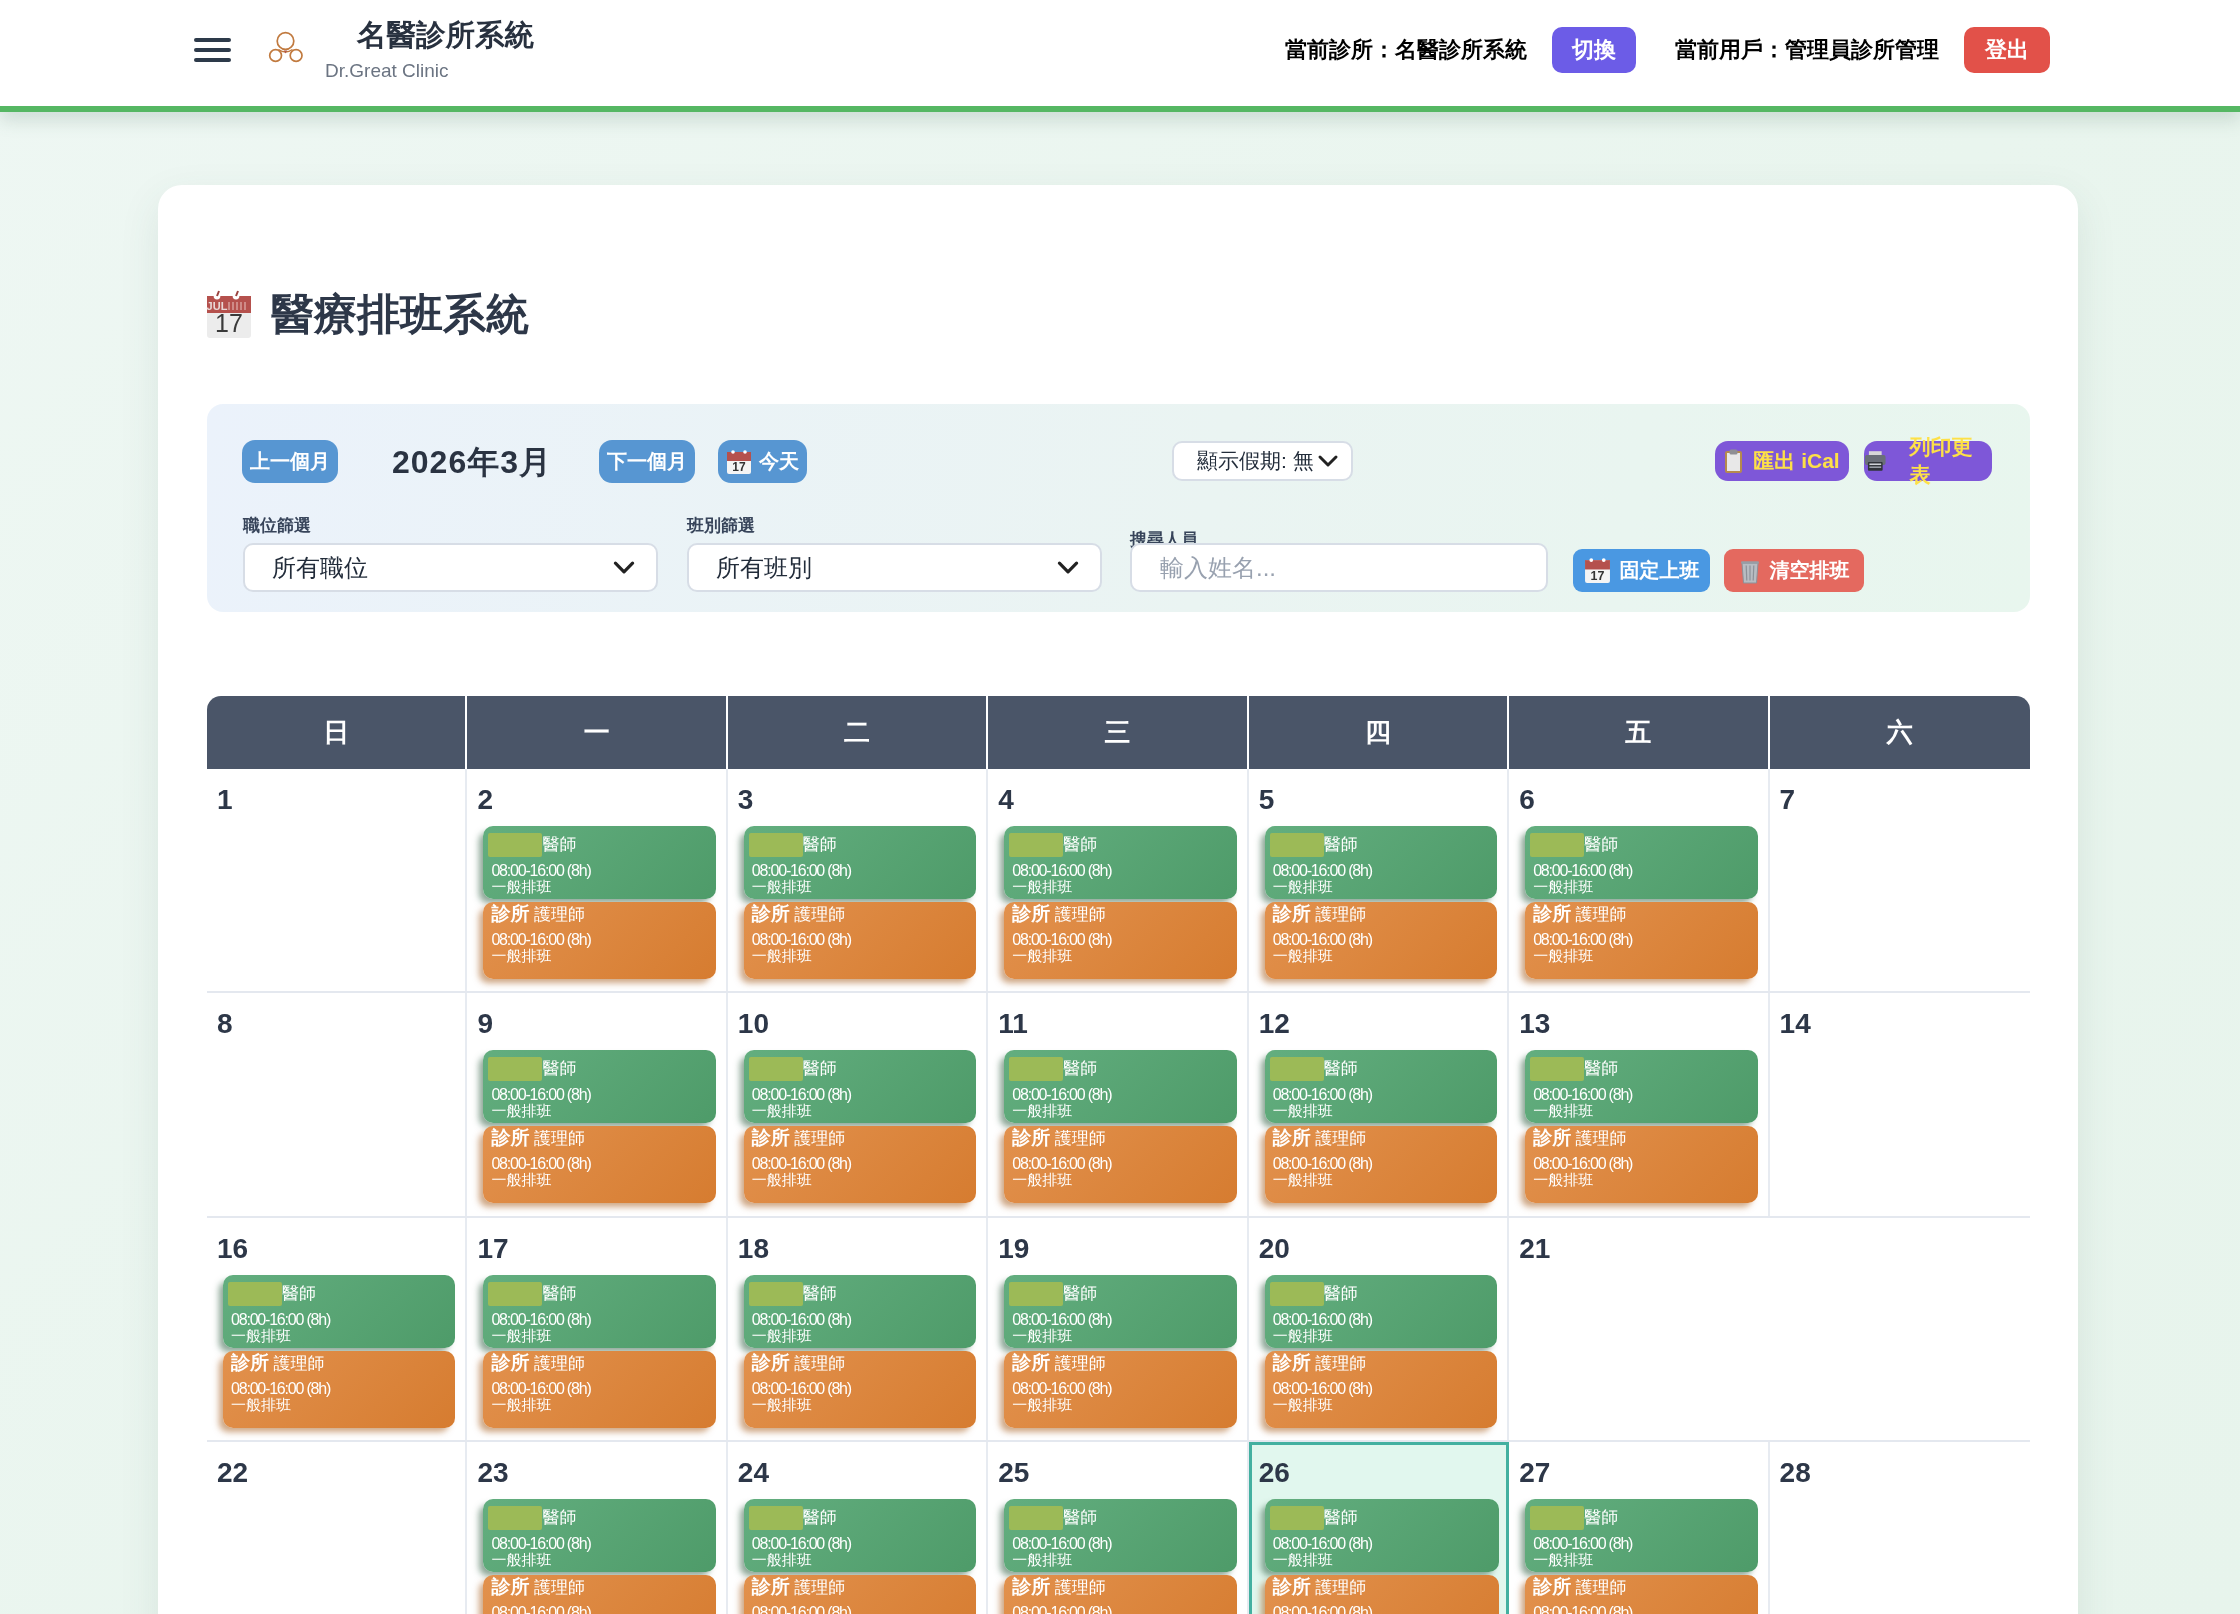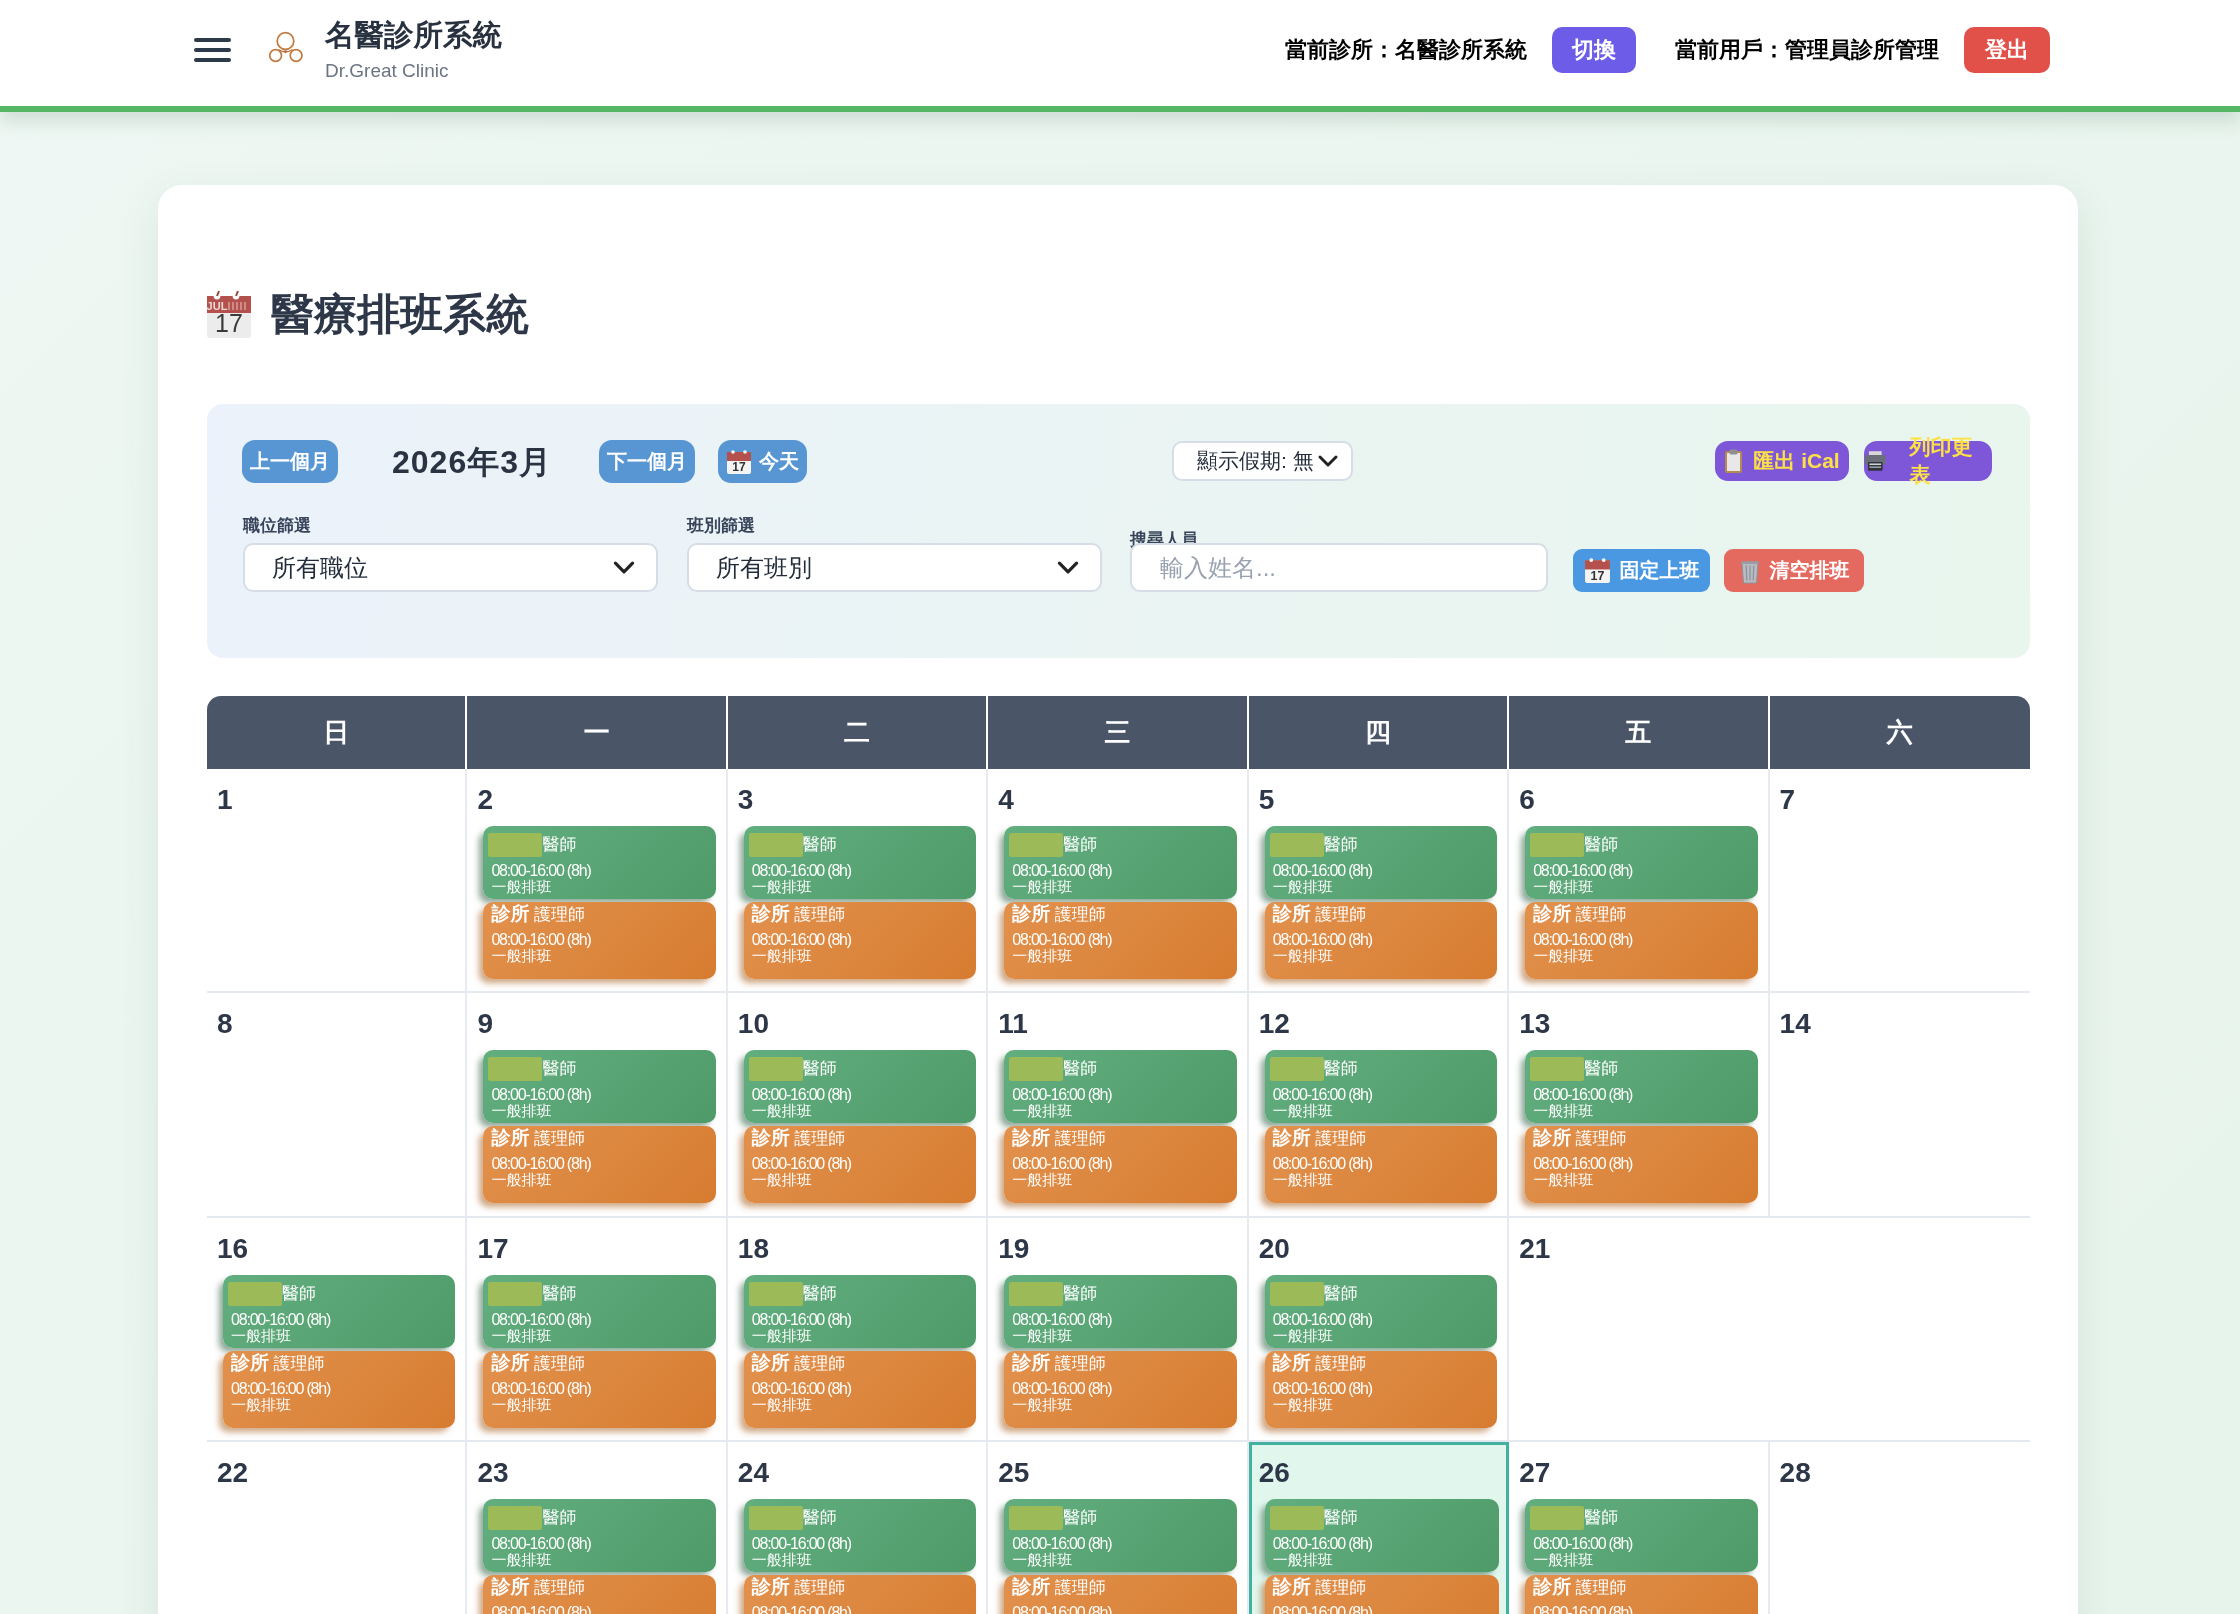"名醫診所系統" .brand .t { margin-left: none -> 32px }
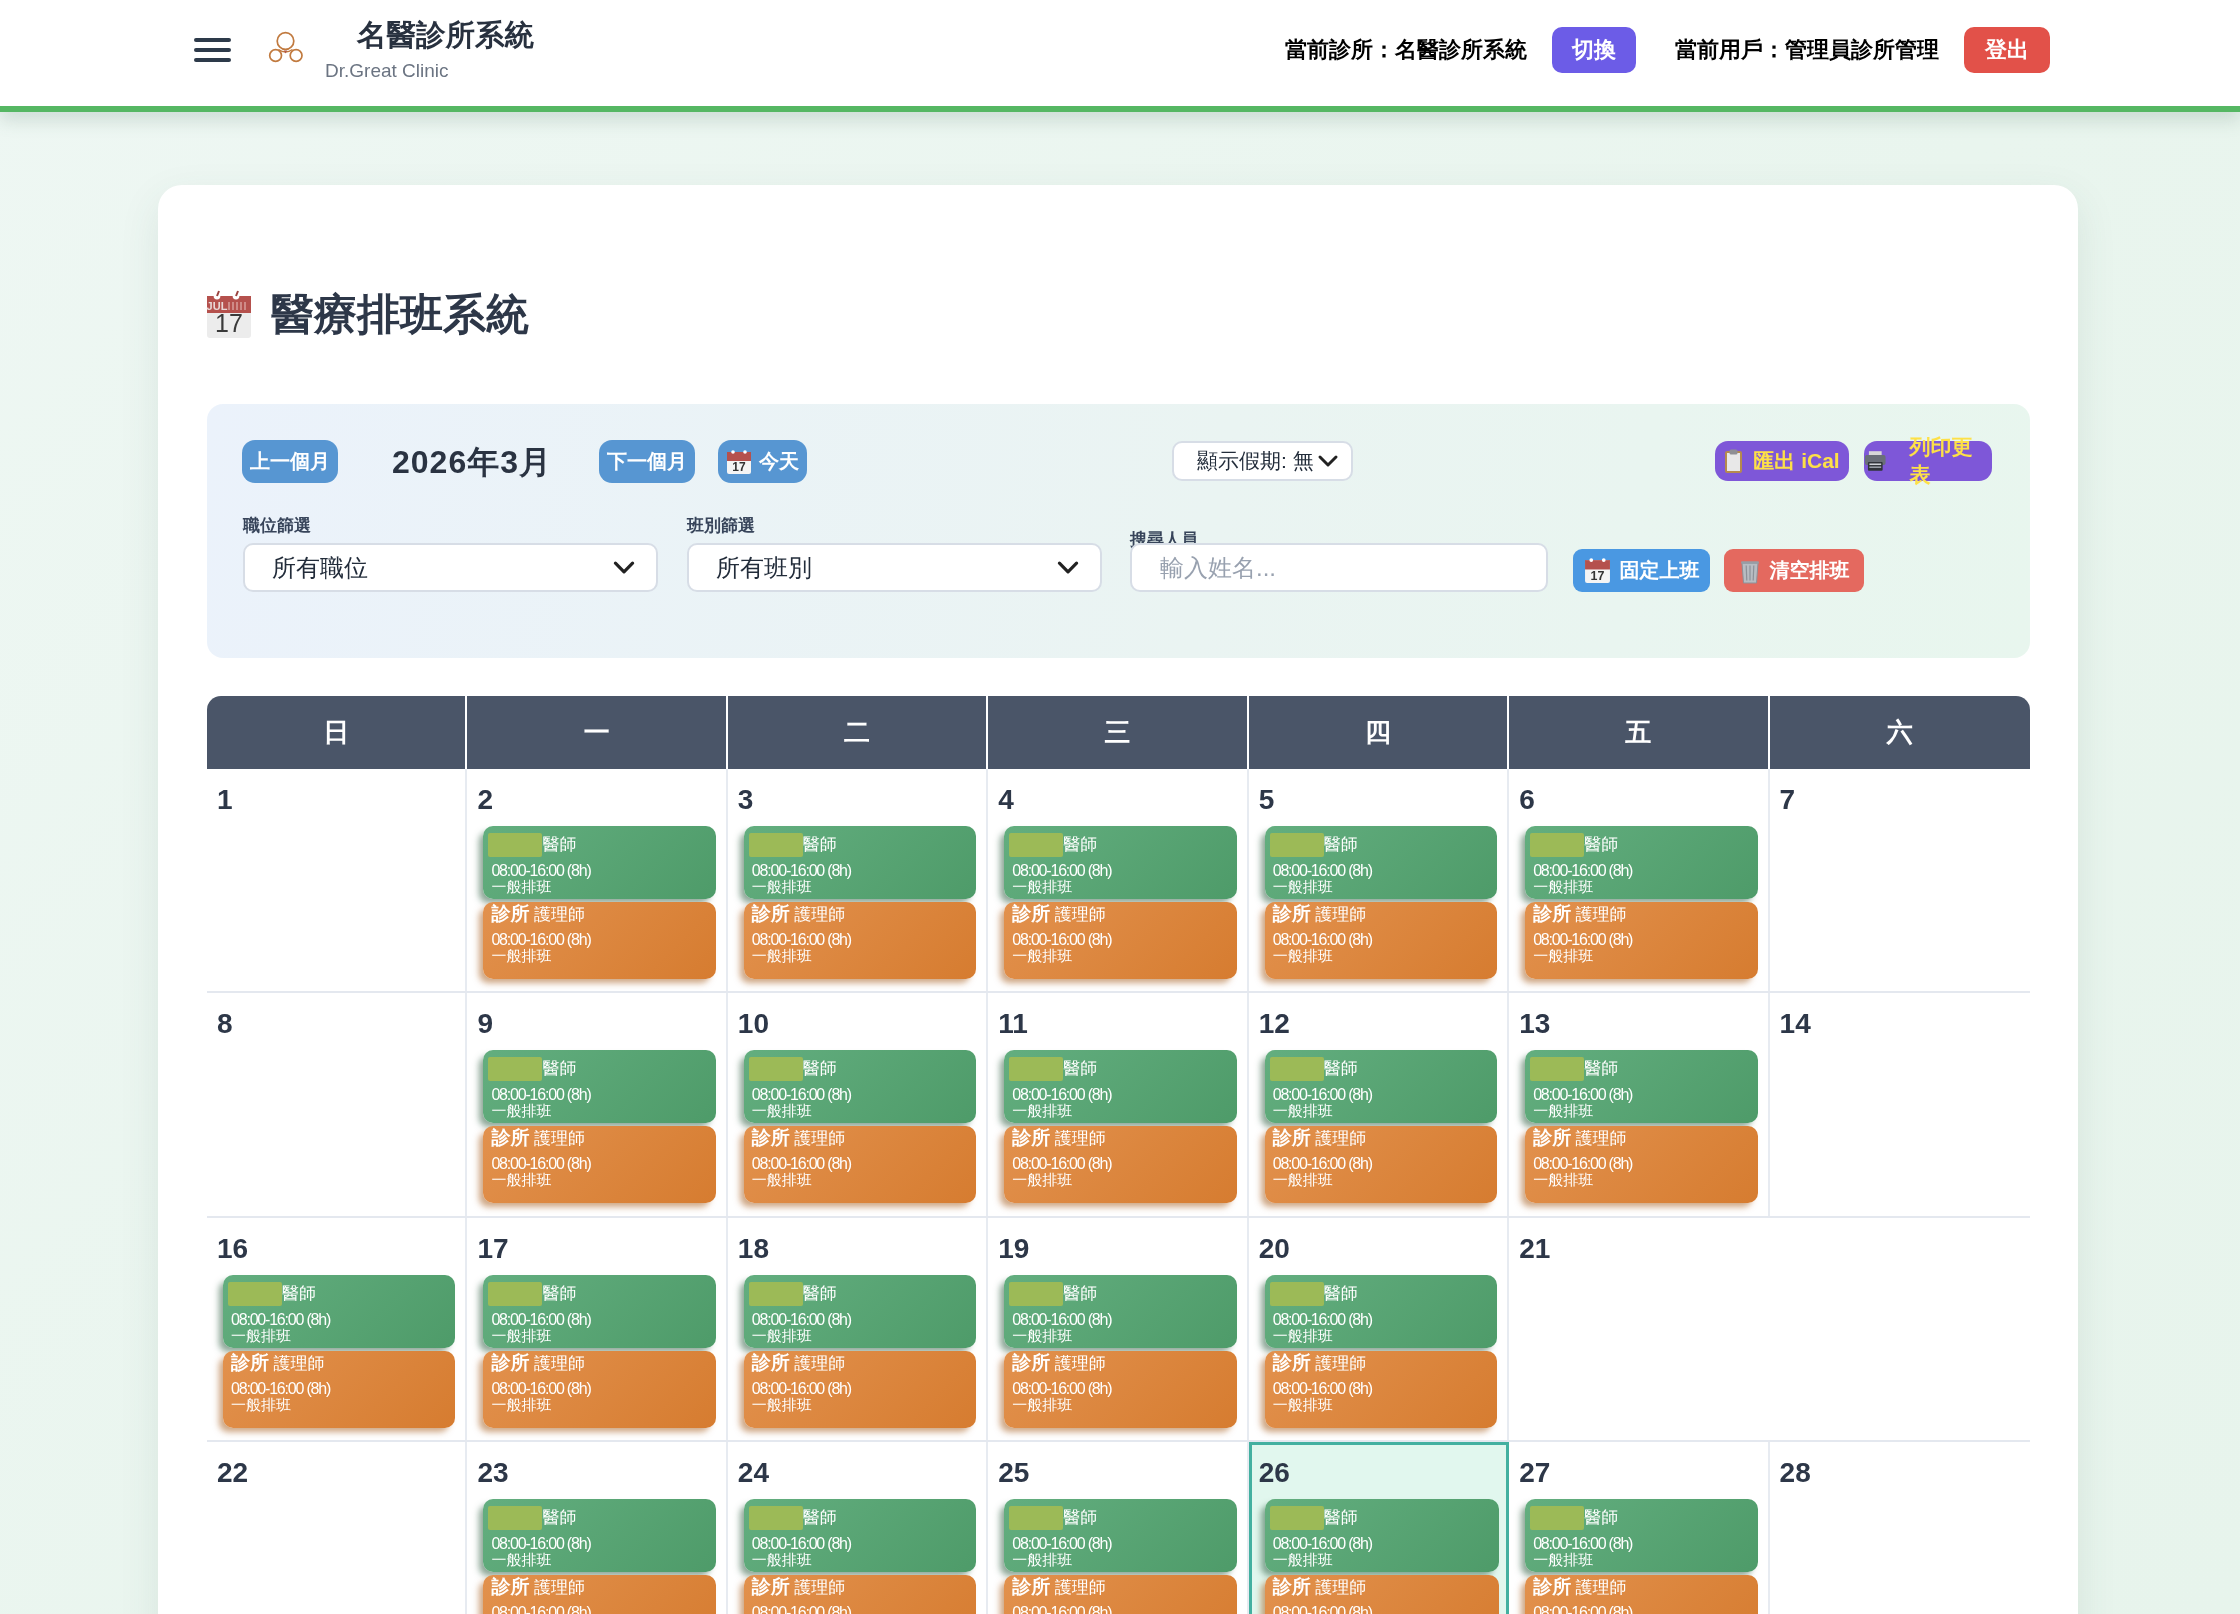"上一個月" .toolbar { height: 254px -> 208px }
